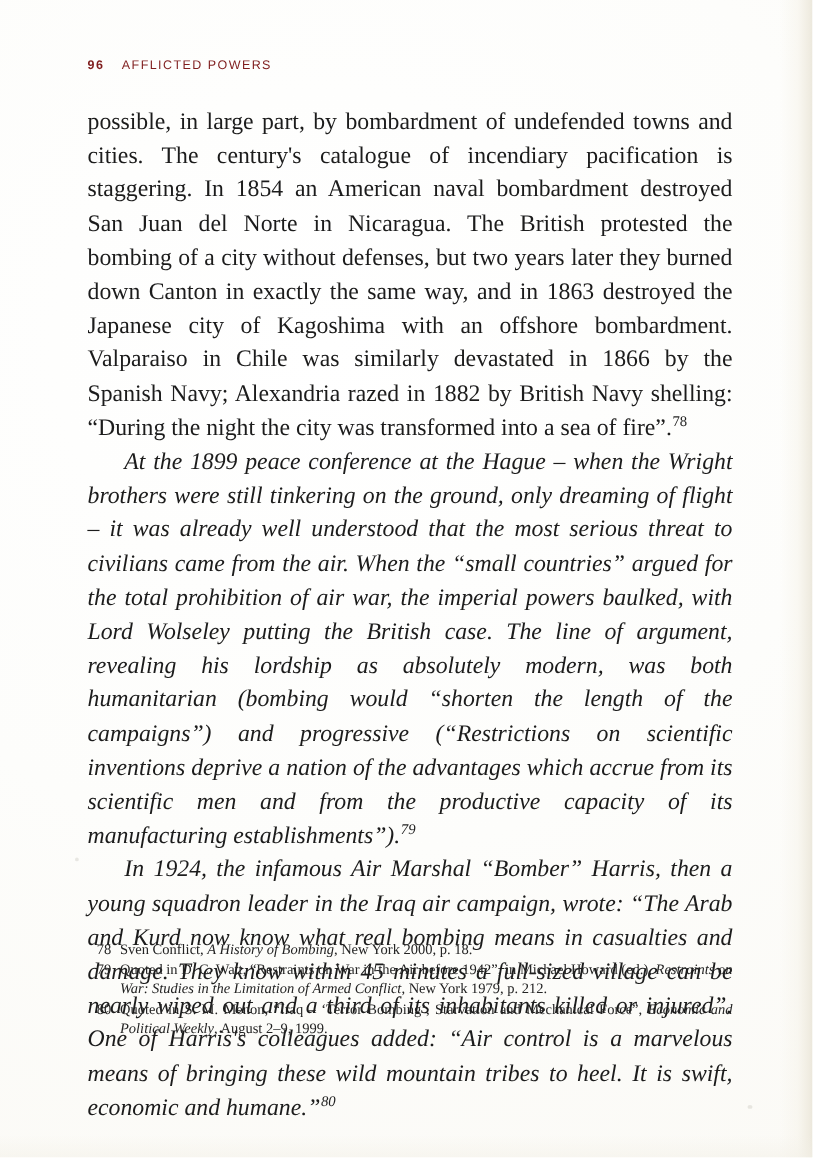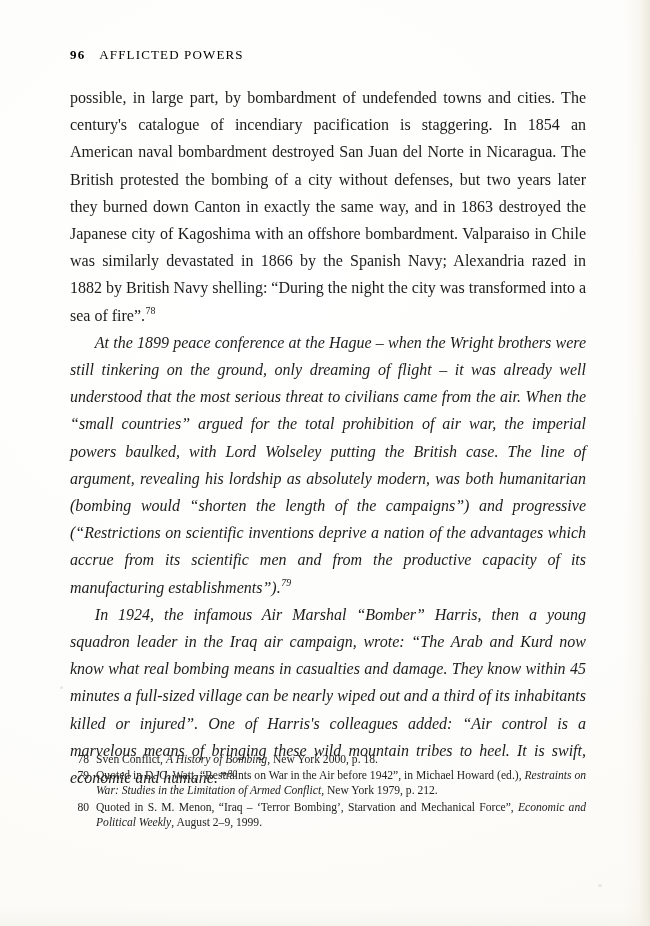"96 AFFLICTED POWERS" .running-head { color: #000000 -> #7f1d1d; font-family: Liberation Serif, serif -> Liberation Sans, sans-serif; font-size: 13px -> 10px }
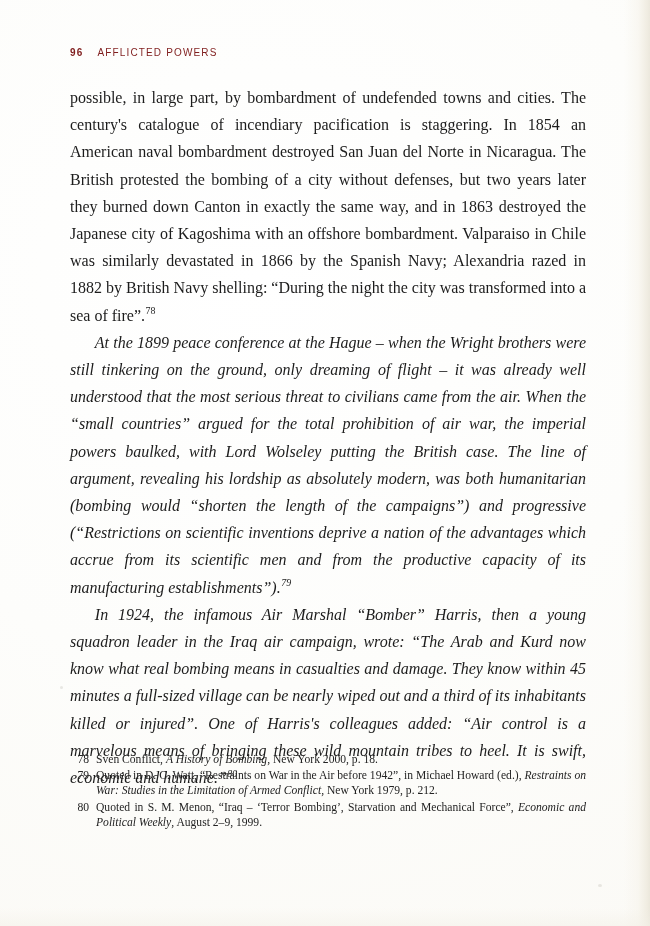"possible, in large part, by" p.body-para { font-size: 16px -> 19px }
